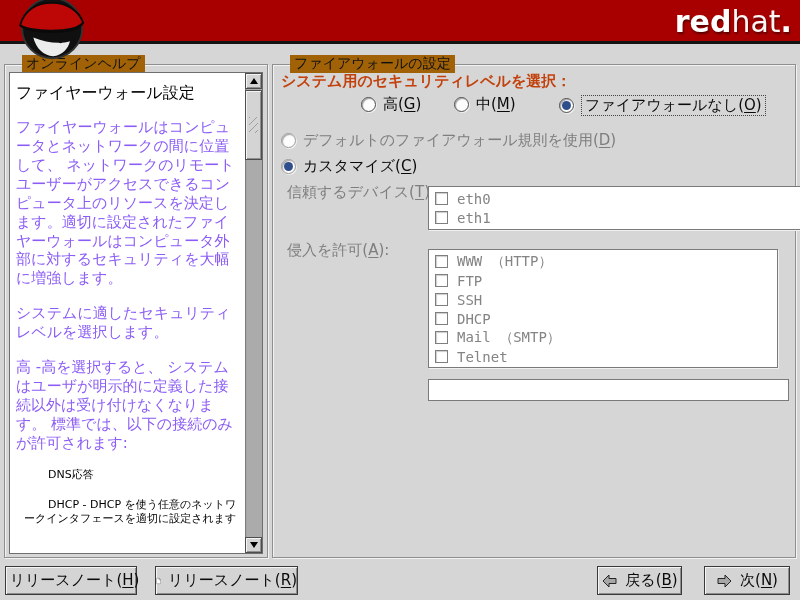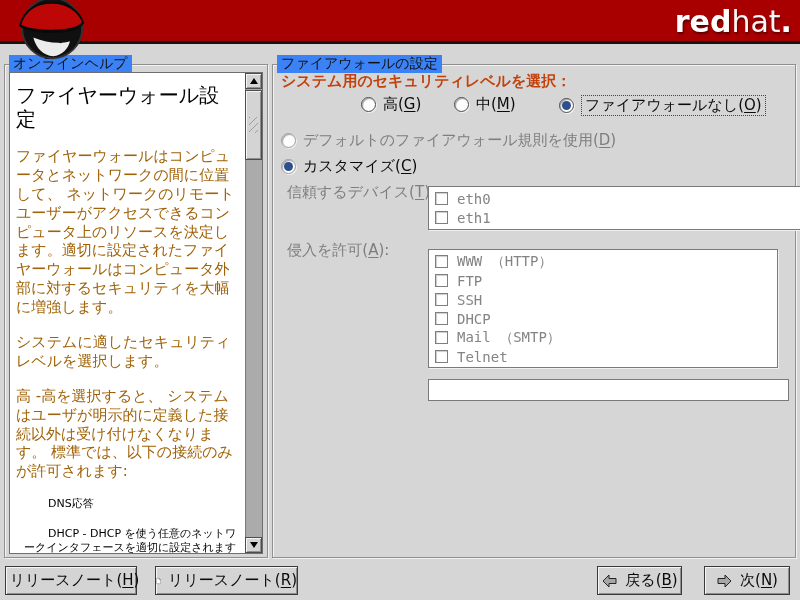"オンラインヘルプ" .legend { background: #3b82f6 -> #a16207; left: 4px -> 17px }
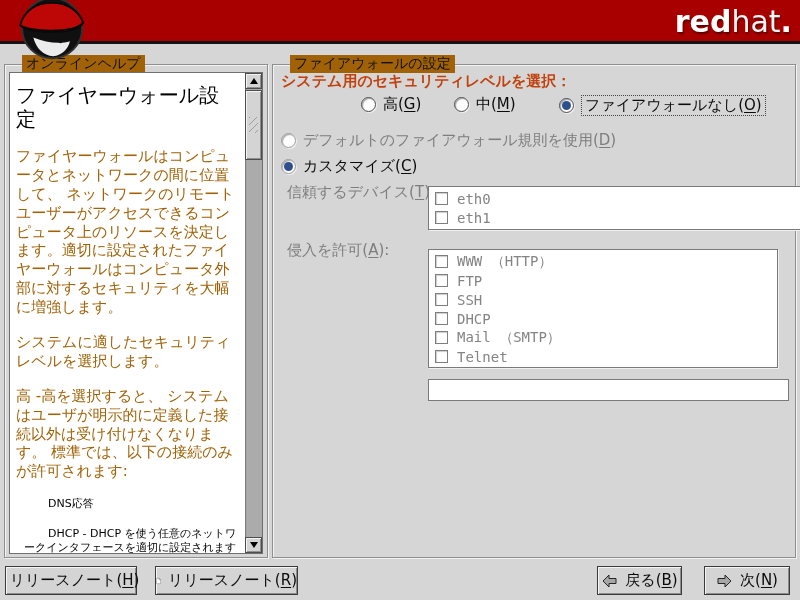"ファイヤーウォール設定" .help-title { font-size: 20px -> 16px }
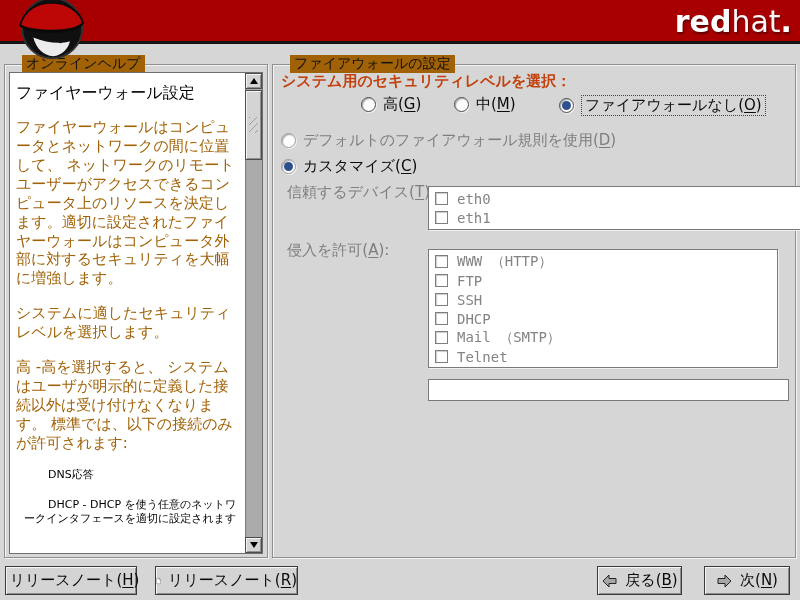"ファイヤーウォールはコンピュータとネットワークの間に位置して、" .help-p { color: #a16207 -> #8b5cf6 }
